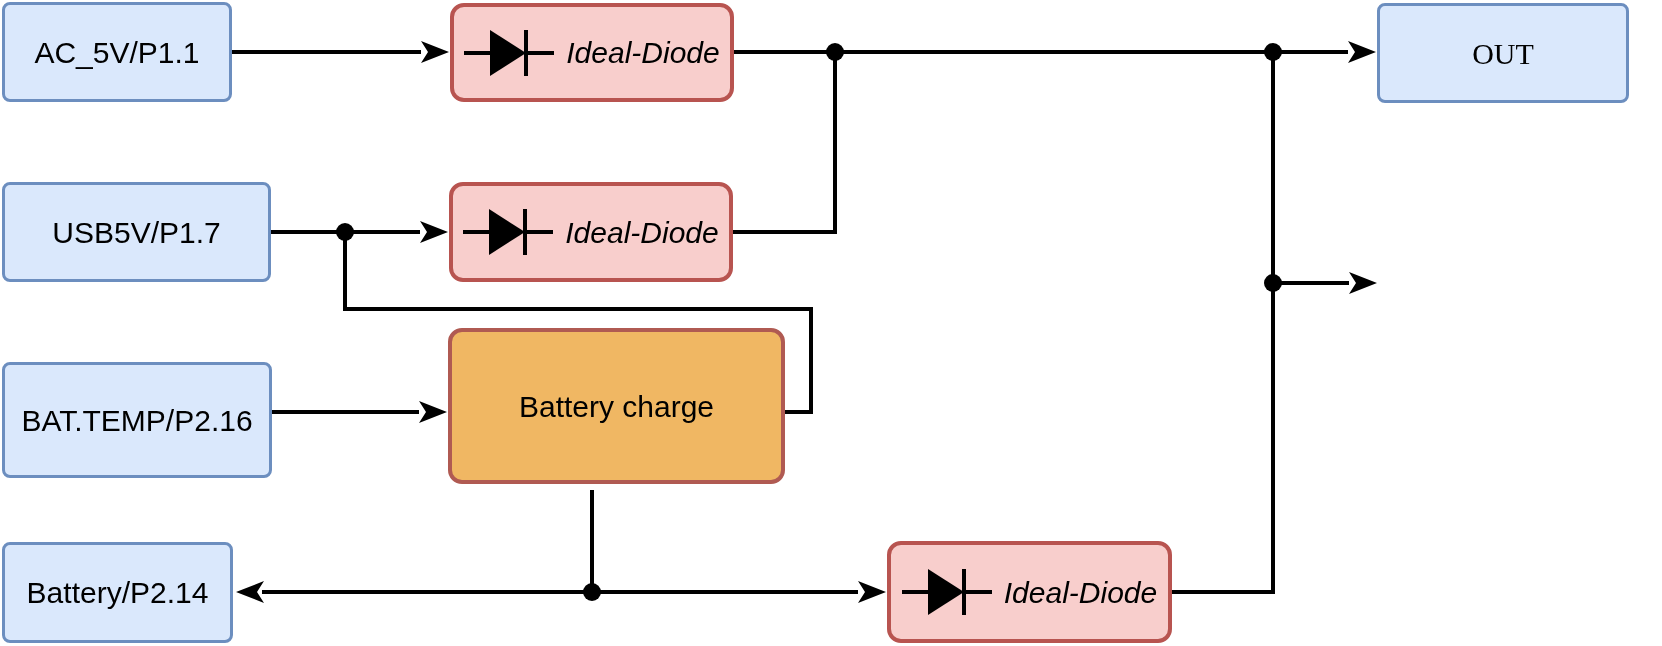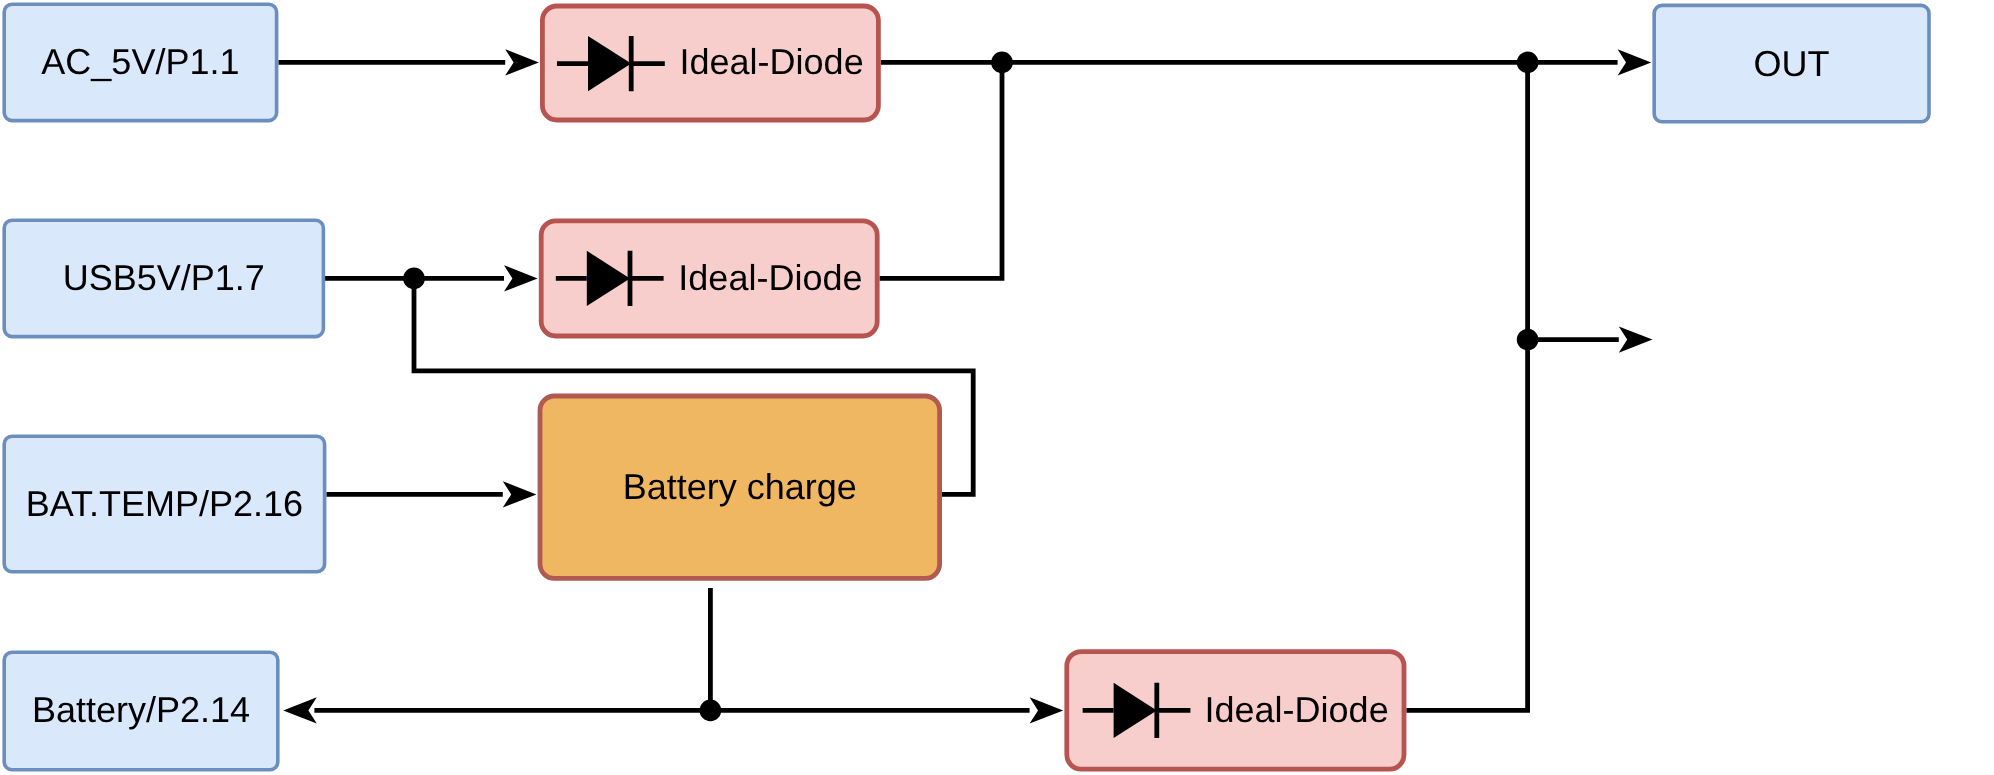"Ideal-Diode" .node.diode { font-style: none -> italic }
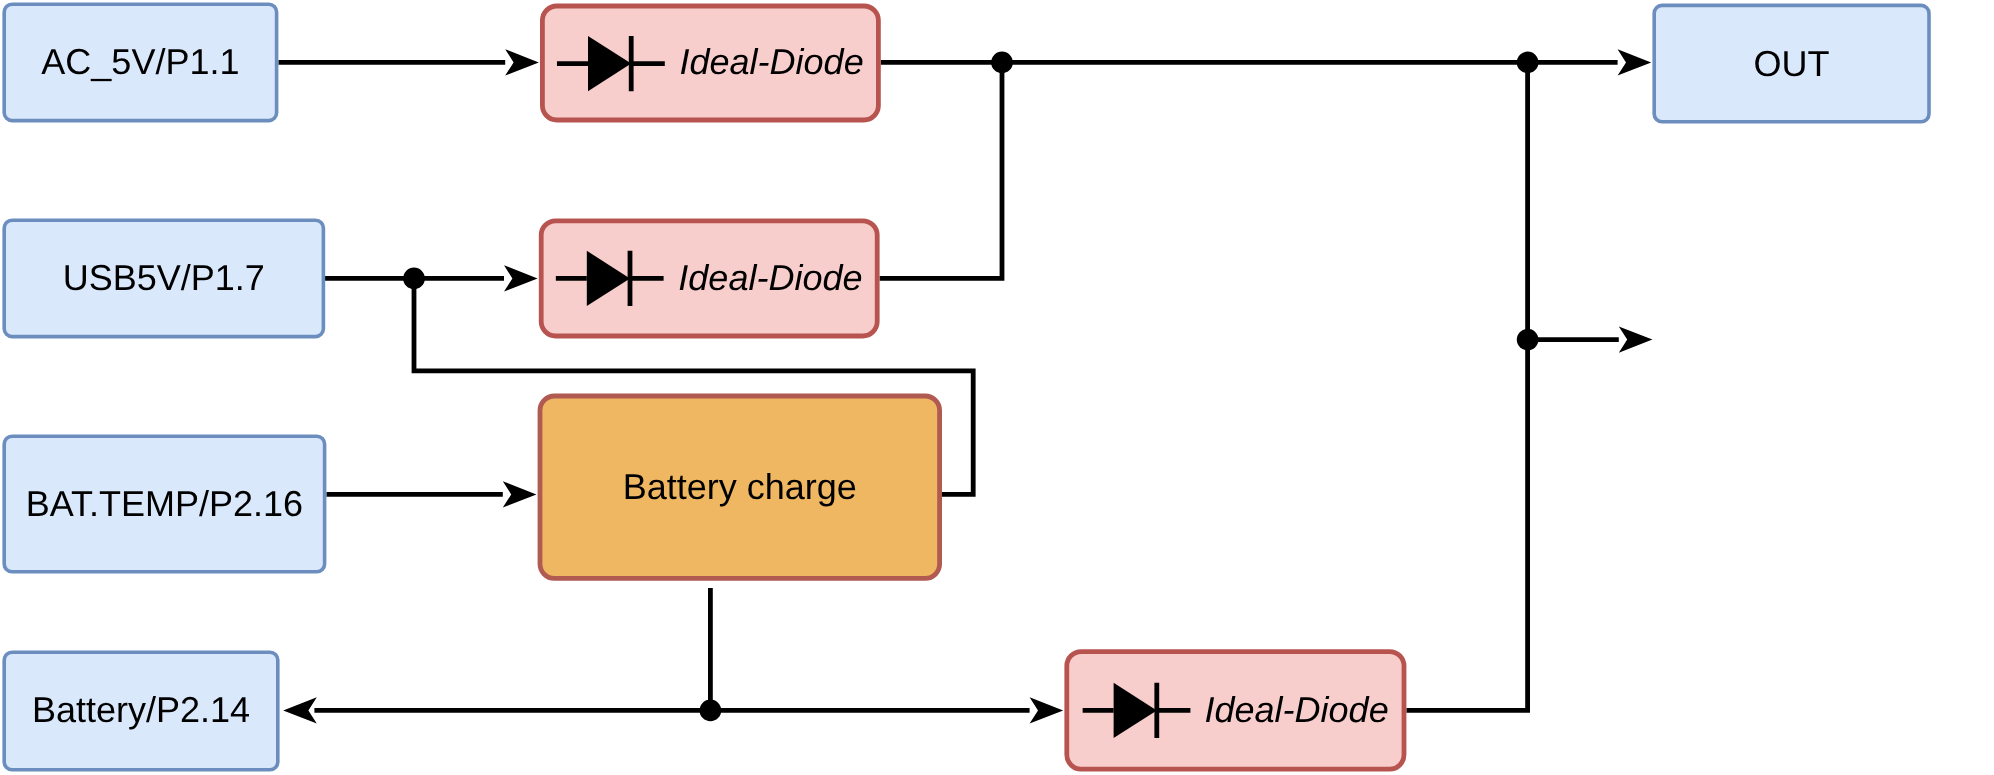"OUT" div.node { font-family: none -> Liberation Serif, serif; width: 232px -> 252px }
